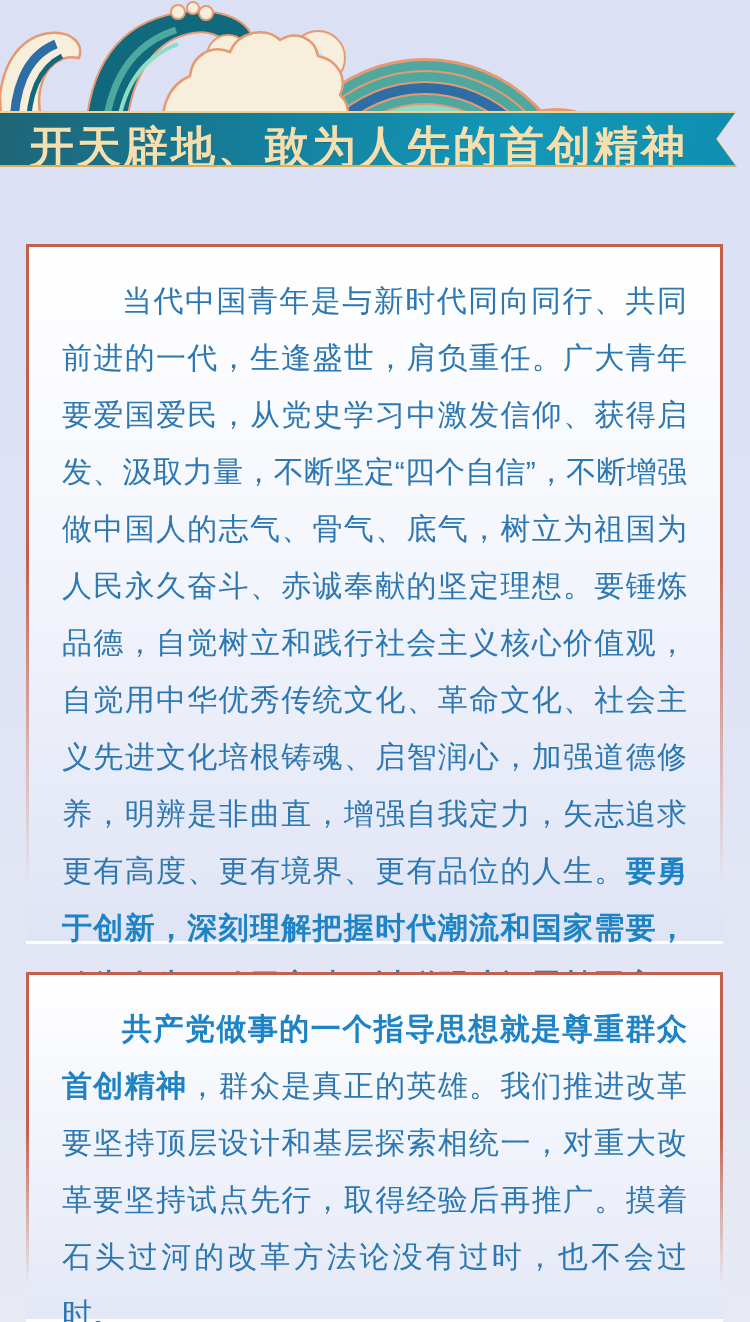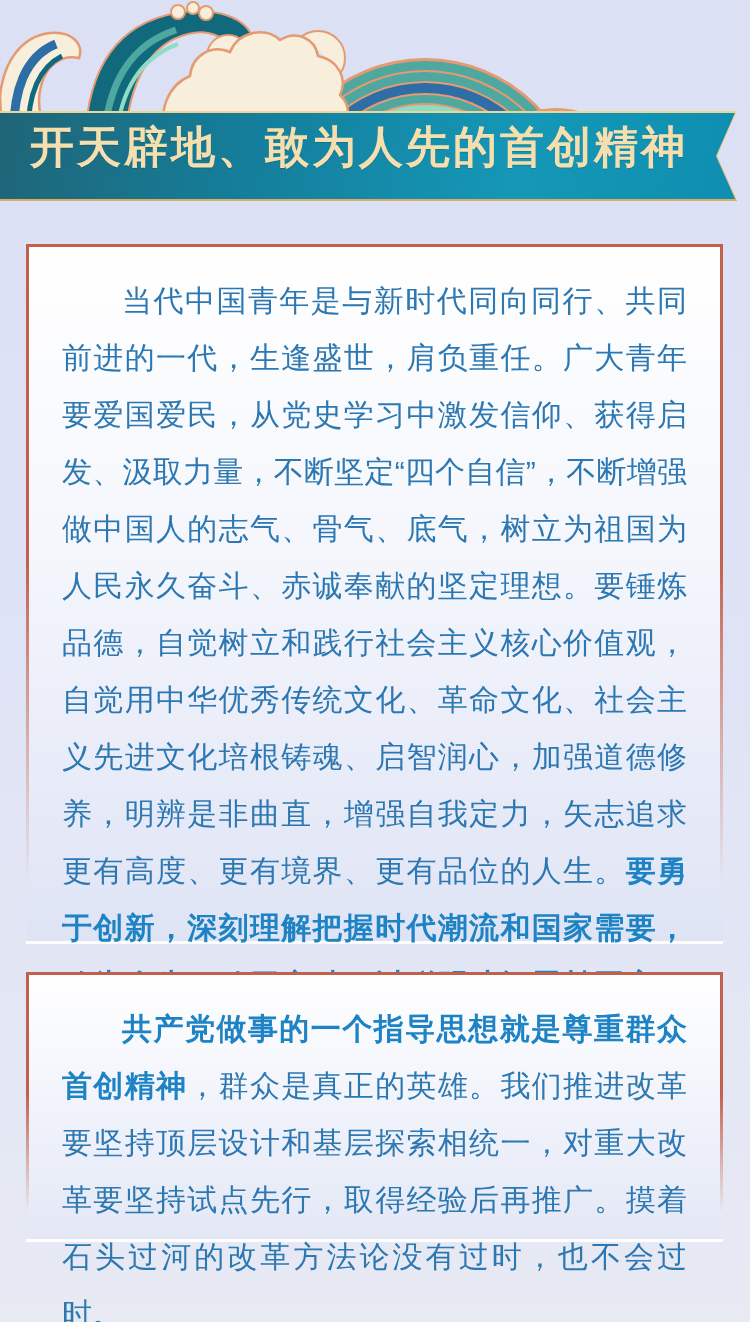"开天辟地、敢为人先的首创精神" .banner { height: 90px -> 56px }
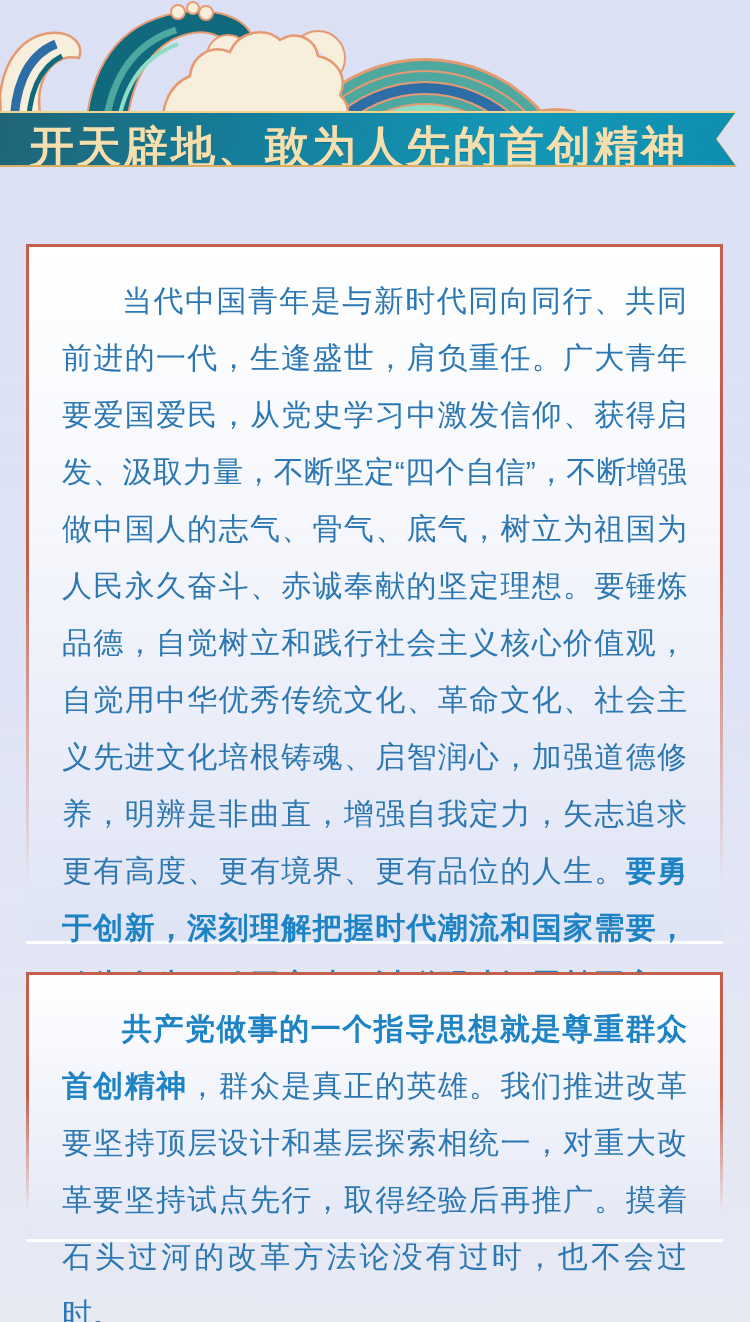"共产党做事的一个指导思想就是尊重群众首创精神，群众是真正的英雄。我们推进改革要坚" .quote-card.second { height: 270px -> 350px }
